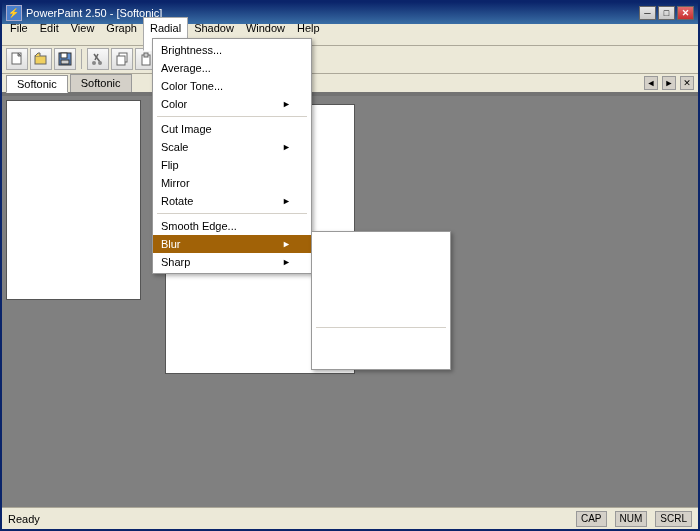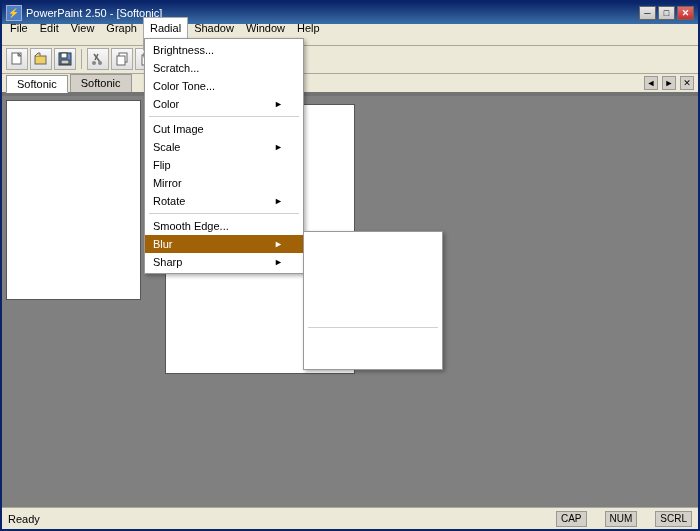"Brightness..." div.dropdown-container { left: 0 -> 8px }
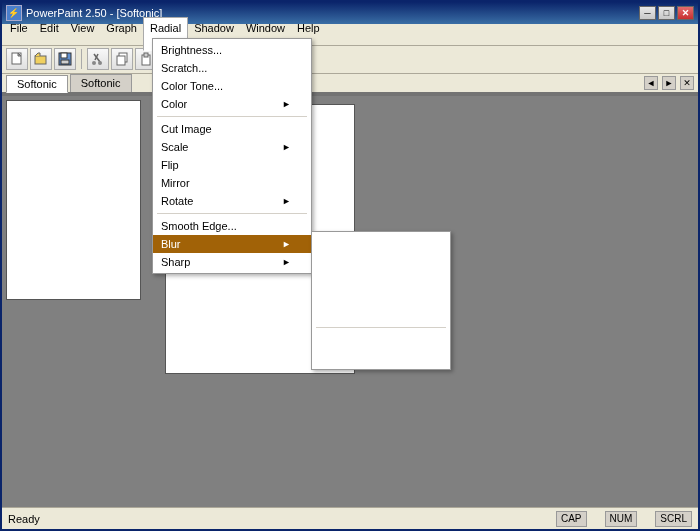"Scratch..." span { text: Scratch -> Average }
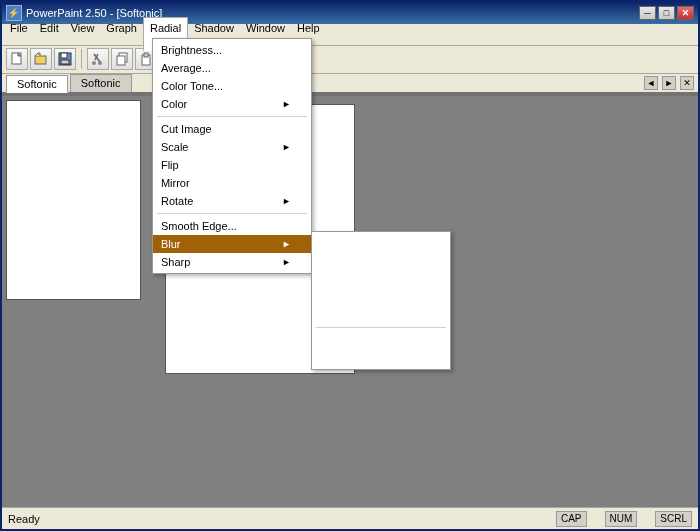"CAP" .status-right { gap: 18px -> 8px }
